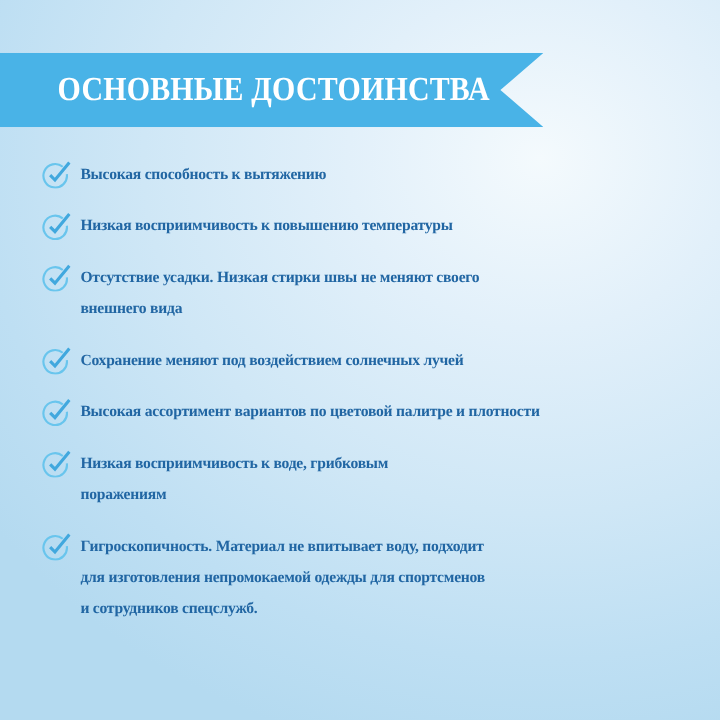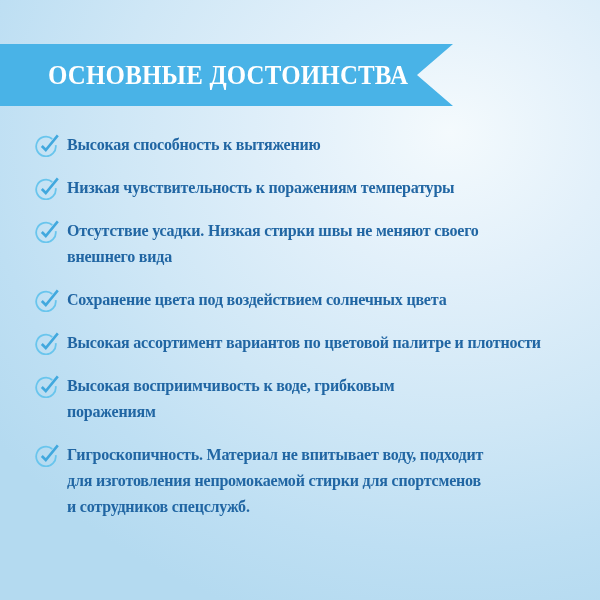"Высокая способность к вытяжению" .text { font-size: 16px -> 13px }
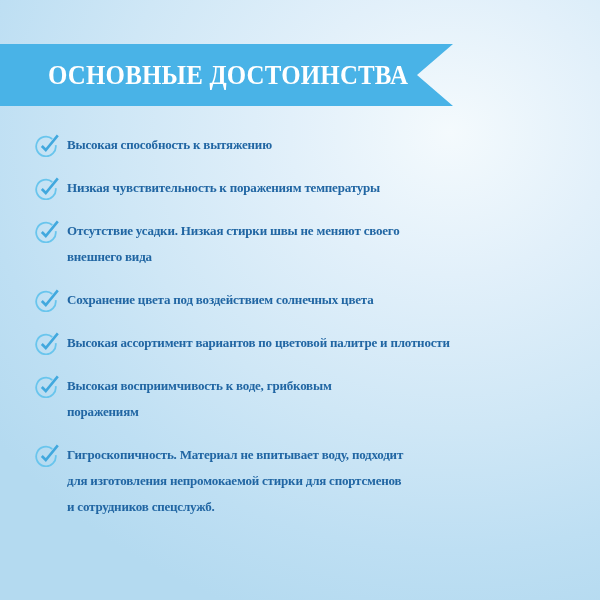"Низкая чувствительность к поражениям" span.text { text: чувствительность к поражениям -> восприимчивость к повышению }
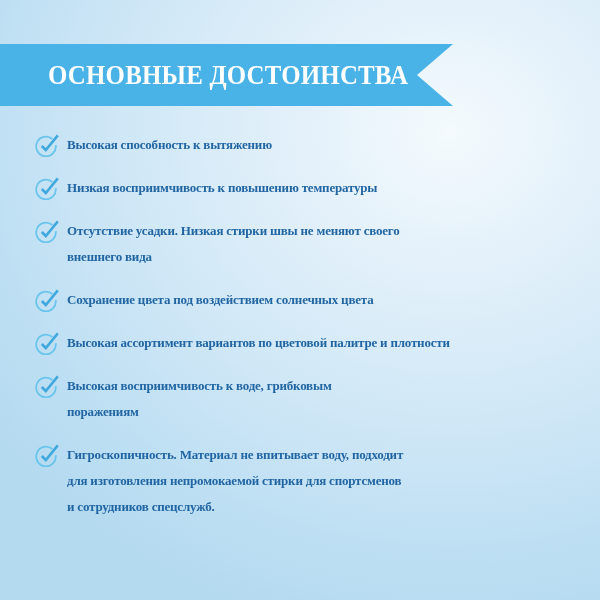"Сохранение цвета под воздействием" span.text { text: цвета под воздействием солнечных цвета -> меняют под воздействием солнечных лучей }
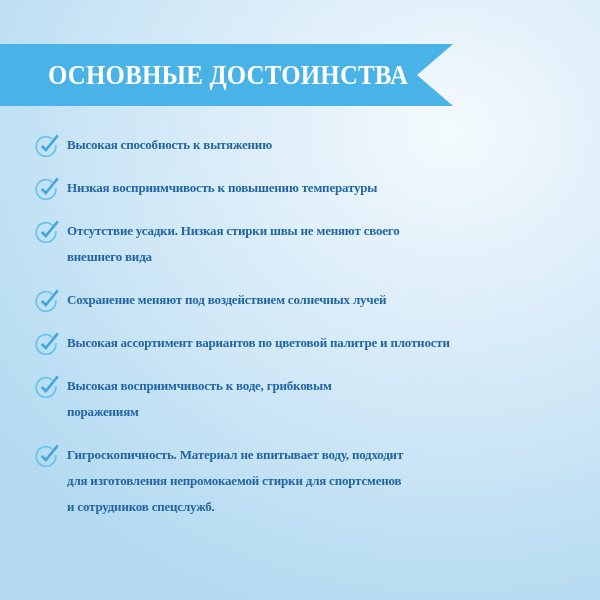"Высокая восприимчивость к воде," span.text { text: Высокая -> Низкая }
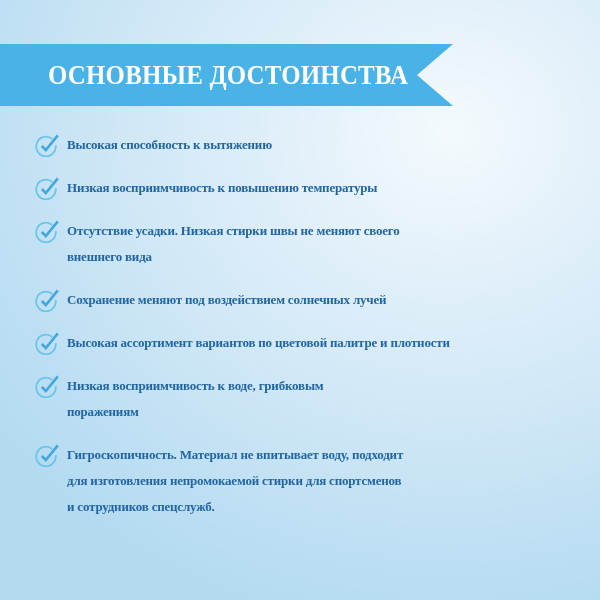"Гигроскопичность. Материал не впитывает" span.text { text: стирки -> одежды }
